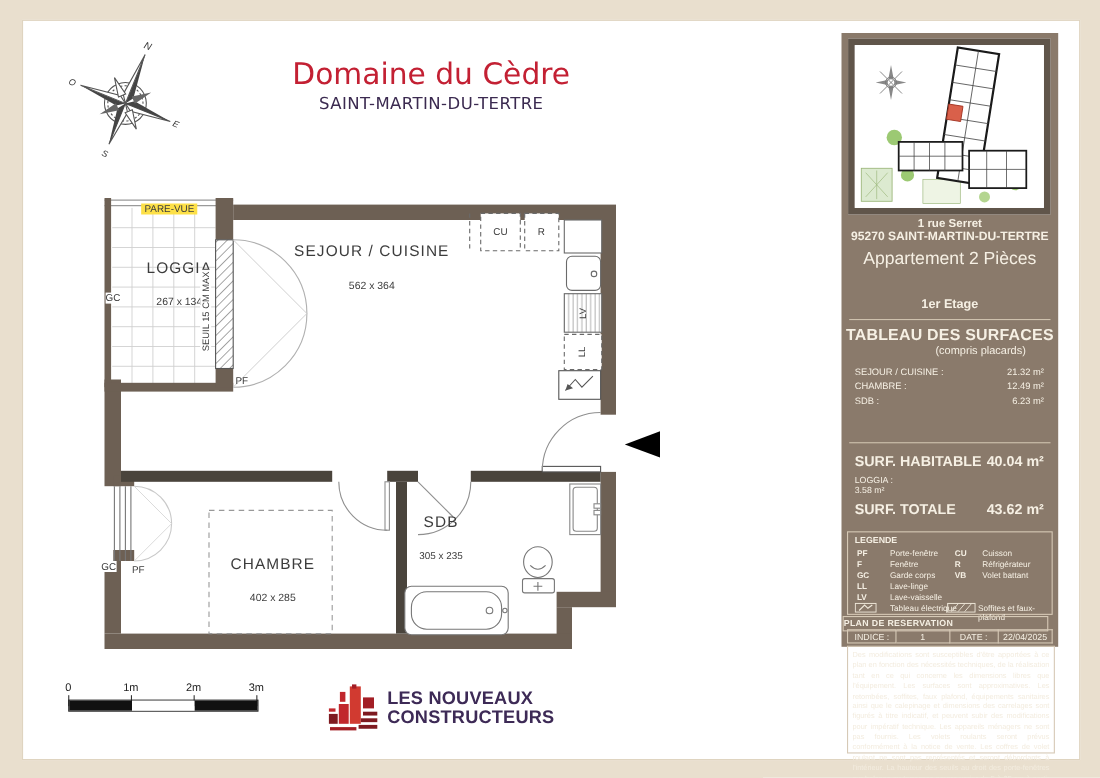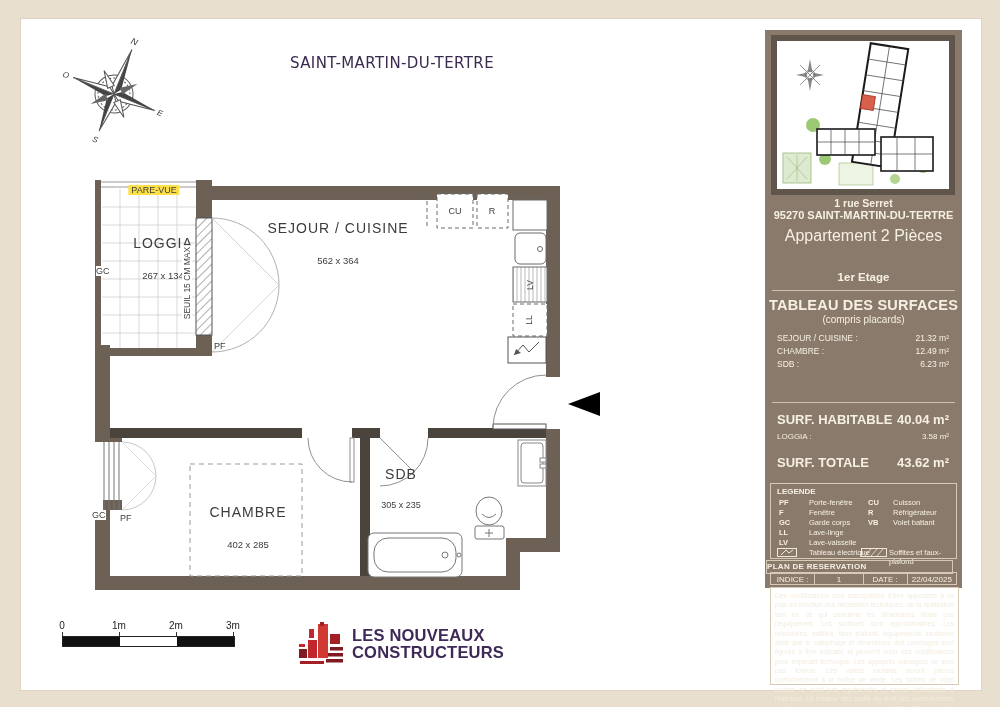"Domaine du Cèdre" div.title1 { html: none -> <div>Domaine du Cèdre</div> }
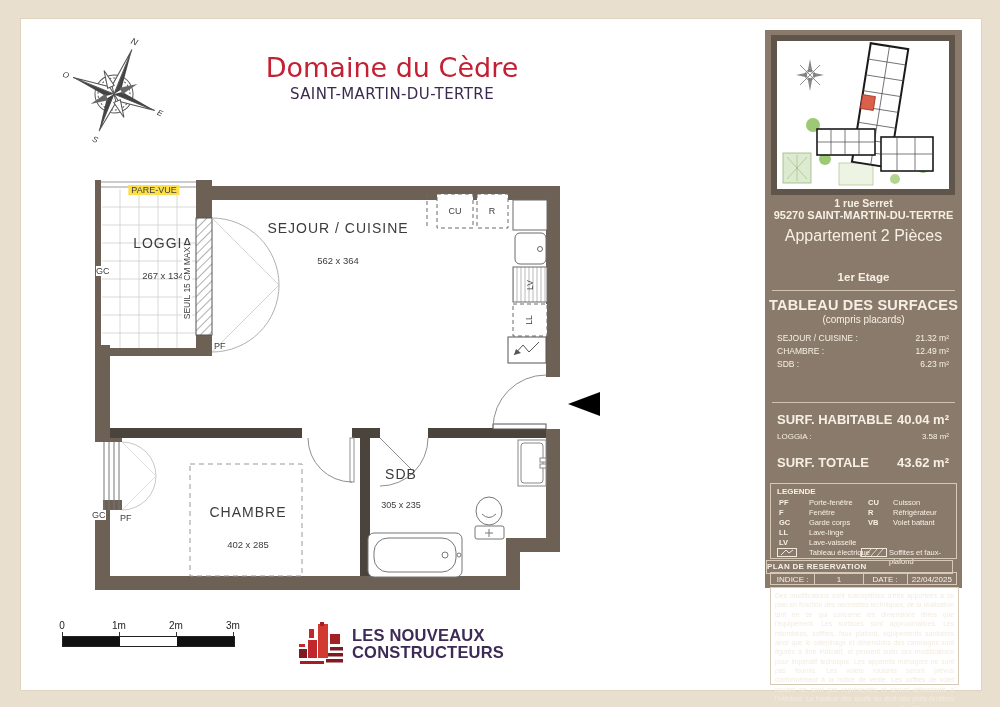"(compris placards)" .tds-sub { padding-left: none -> 28px }
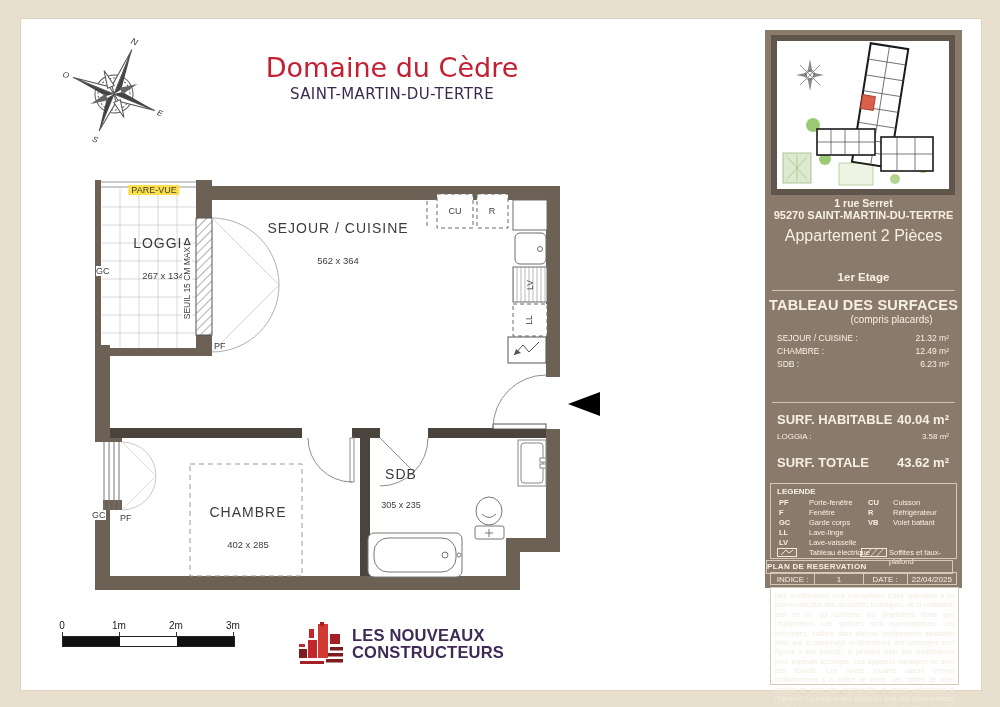"LOGGIA :" div.lrow { flex-direction: none -> column }
